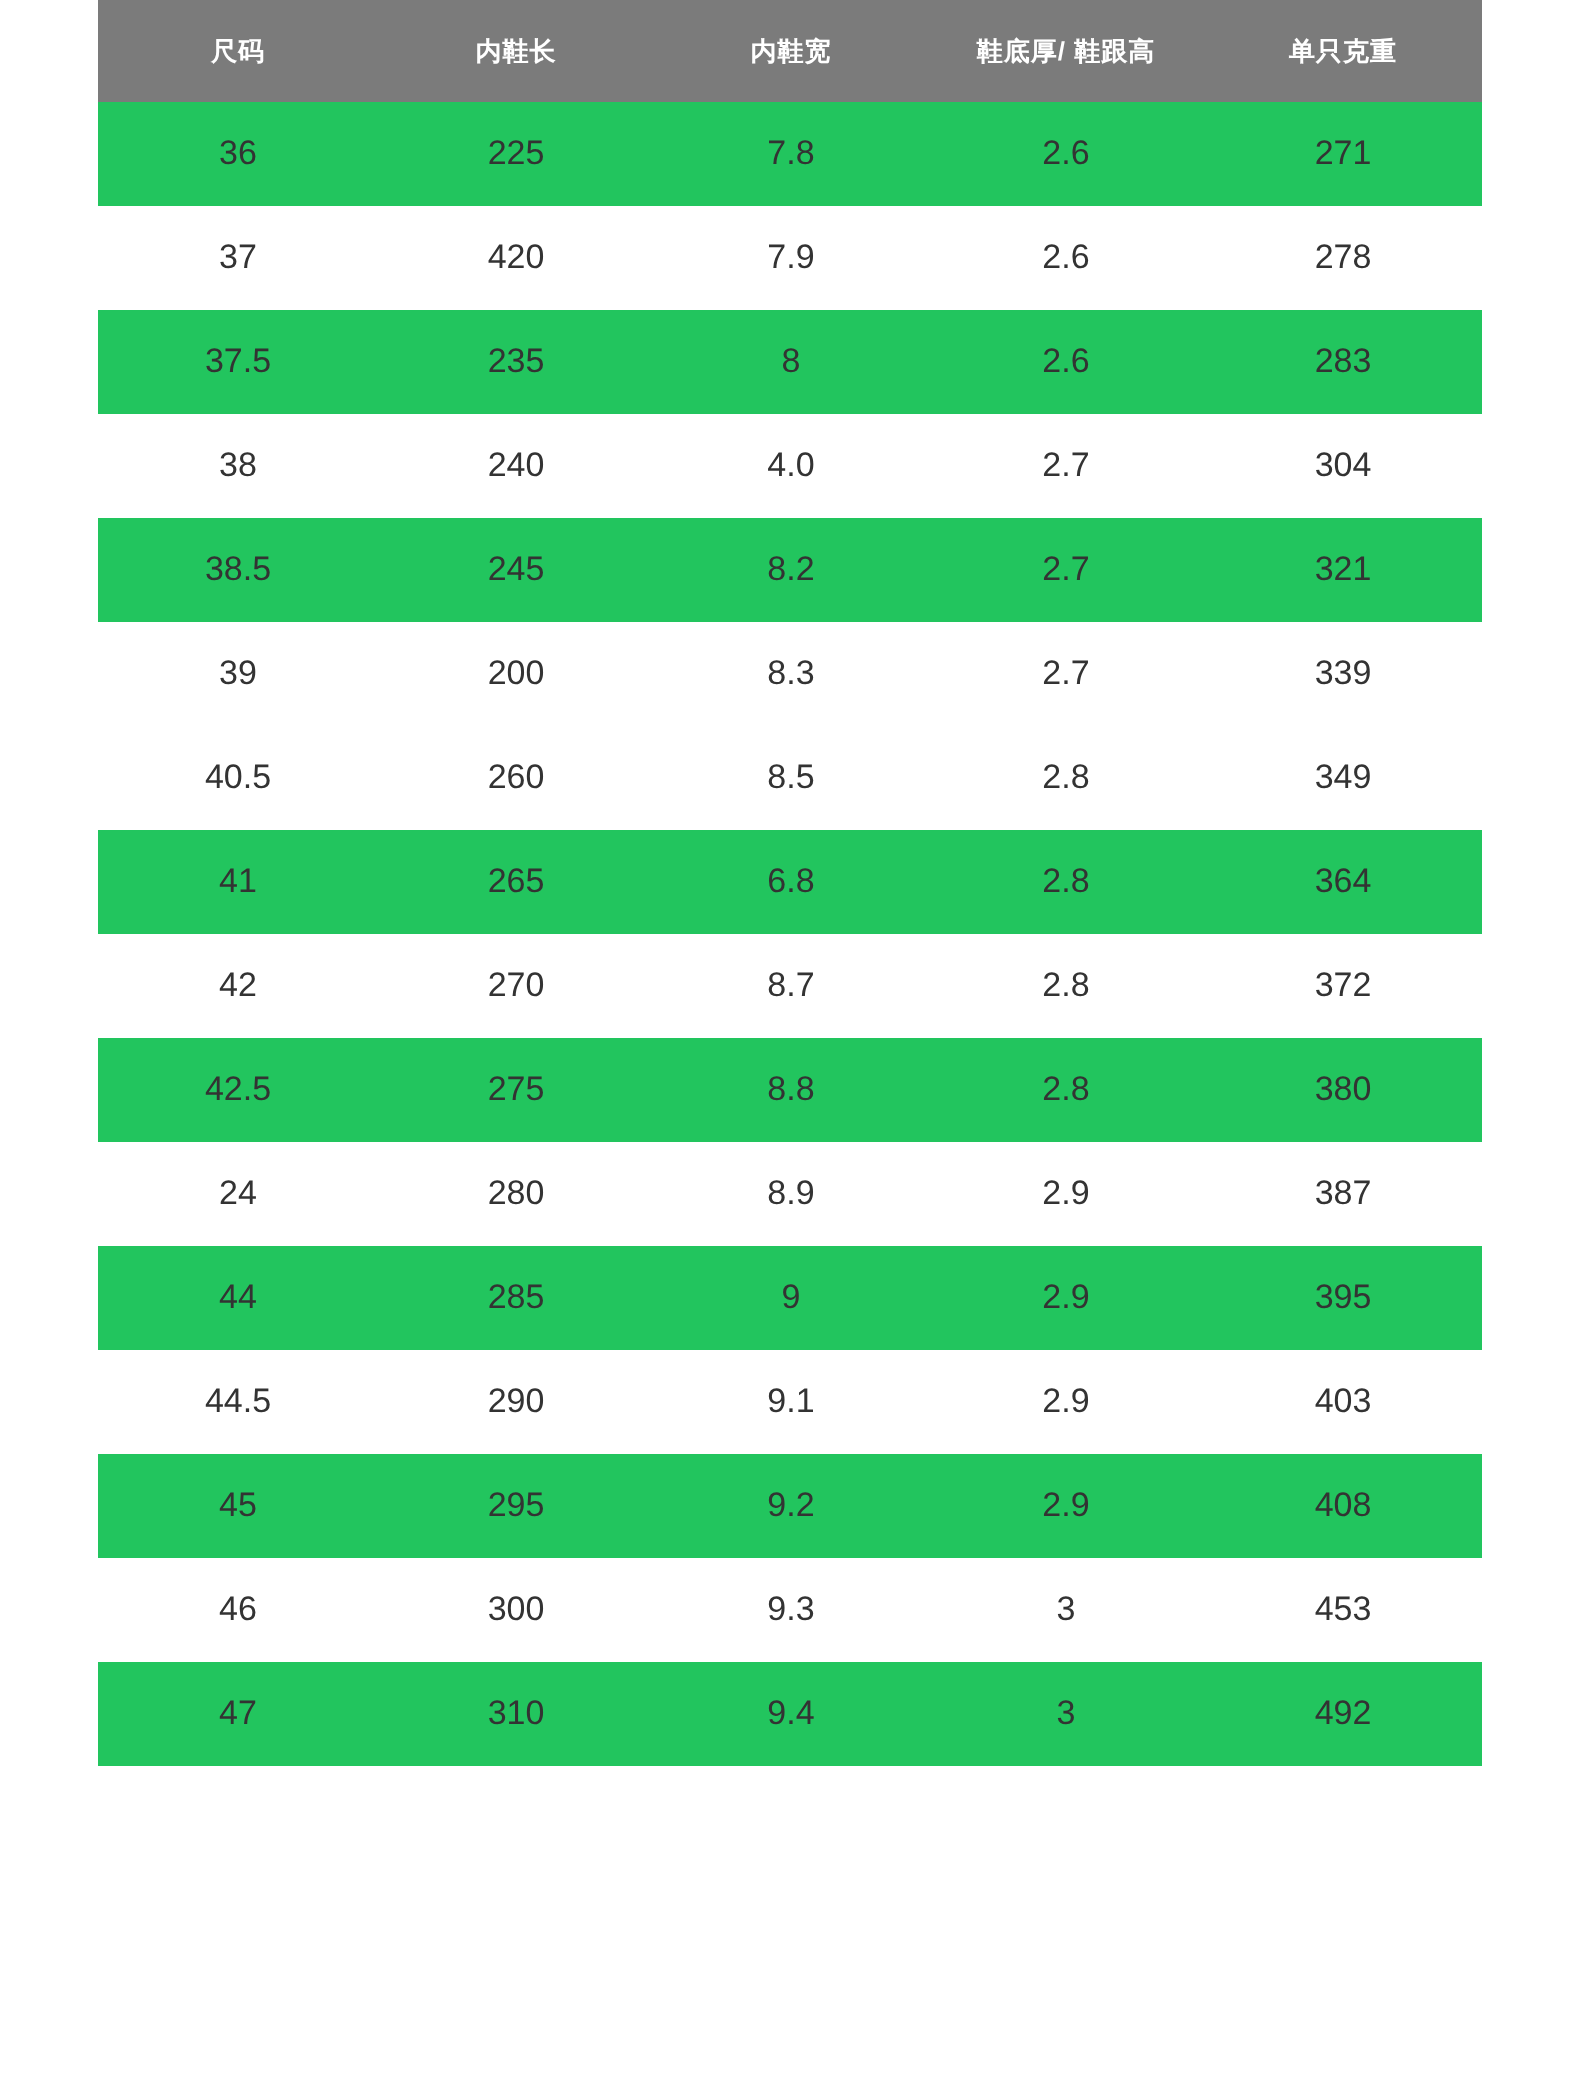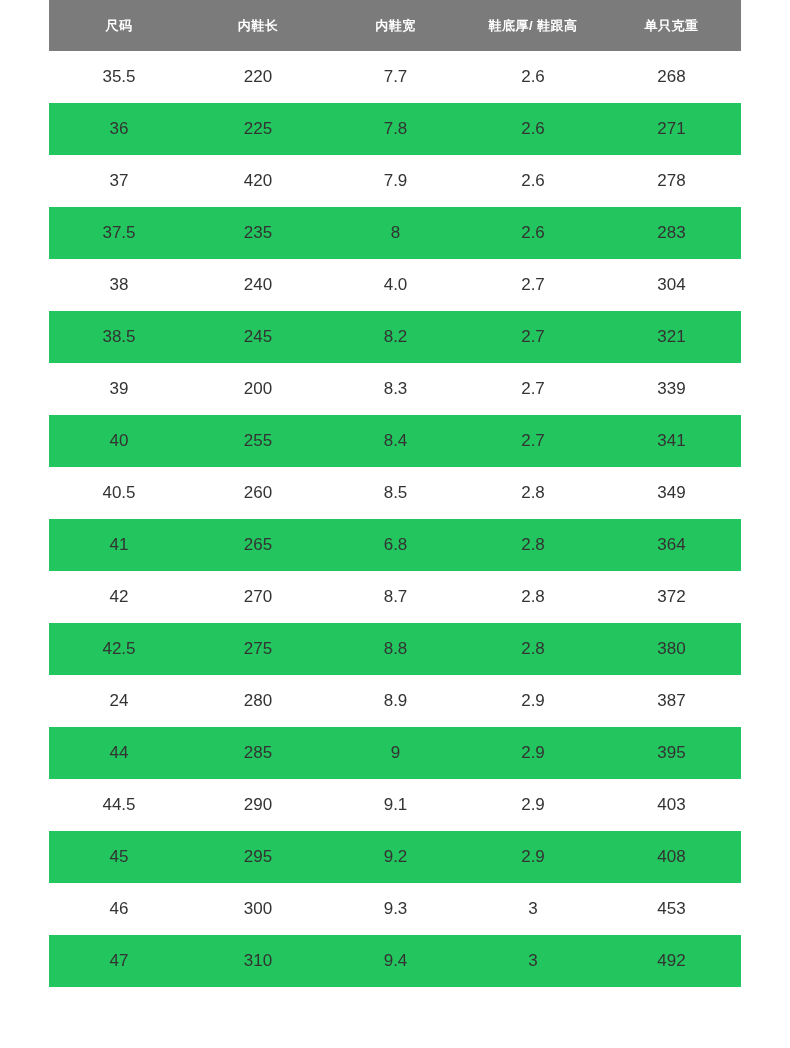"35.5" tr { html: <tr> <td>35.5</td> <td>220</td> <td>7.7</td> <td>2.6</td> <td>268</td> </tr> -> none }
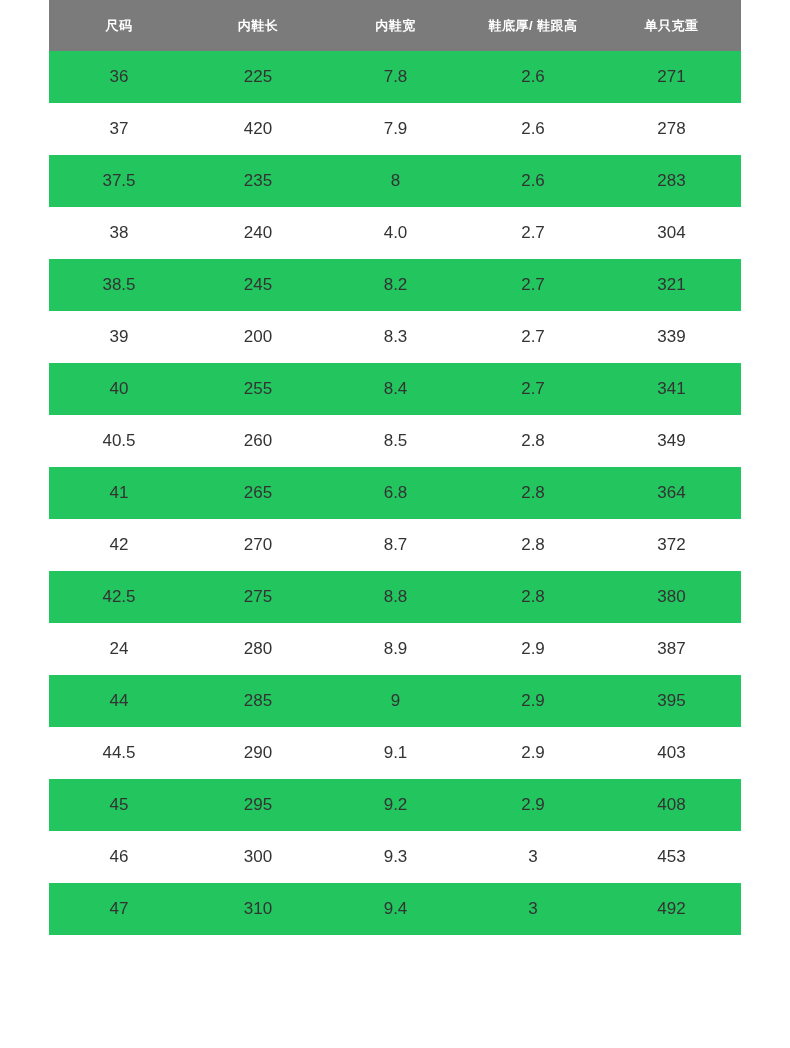"40" tr.alt { html: <tr> <td>40</td> <td>255</td> <td>8.4</td> <td>2.7</td> <td>341</td> </tr> -> none }
